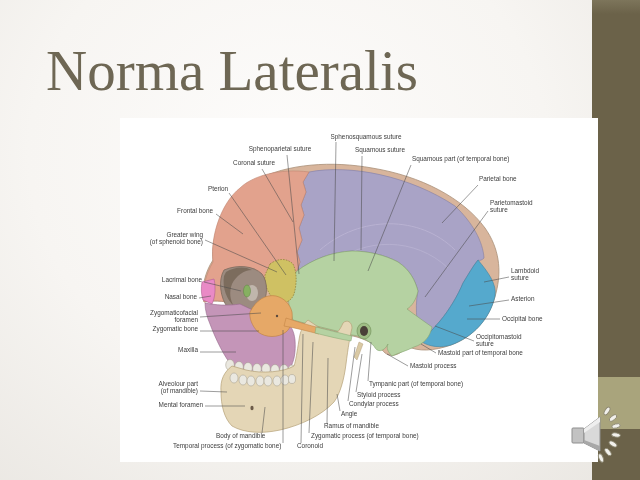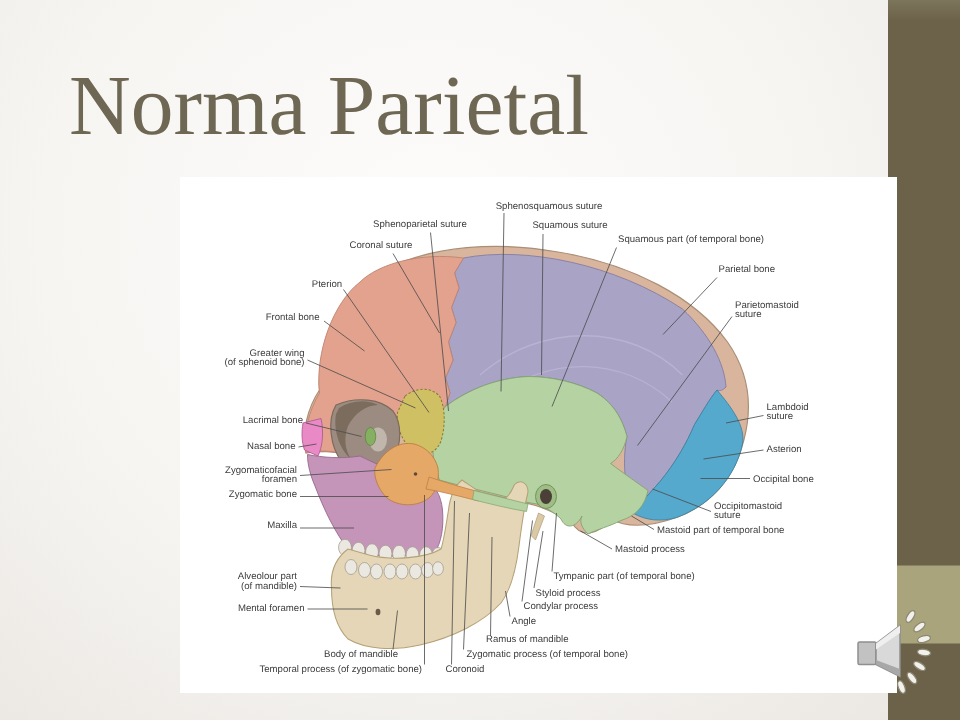"Norma Parietal" h1.title { text: Parietal -> Lateralis }
